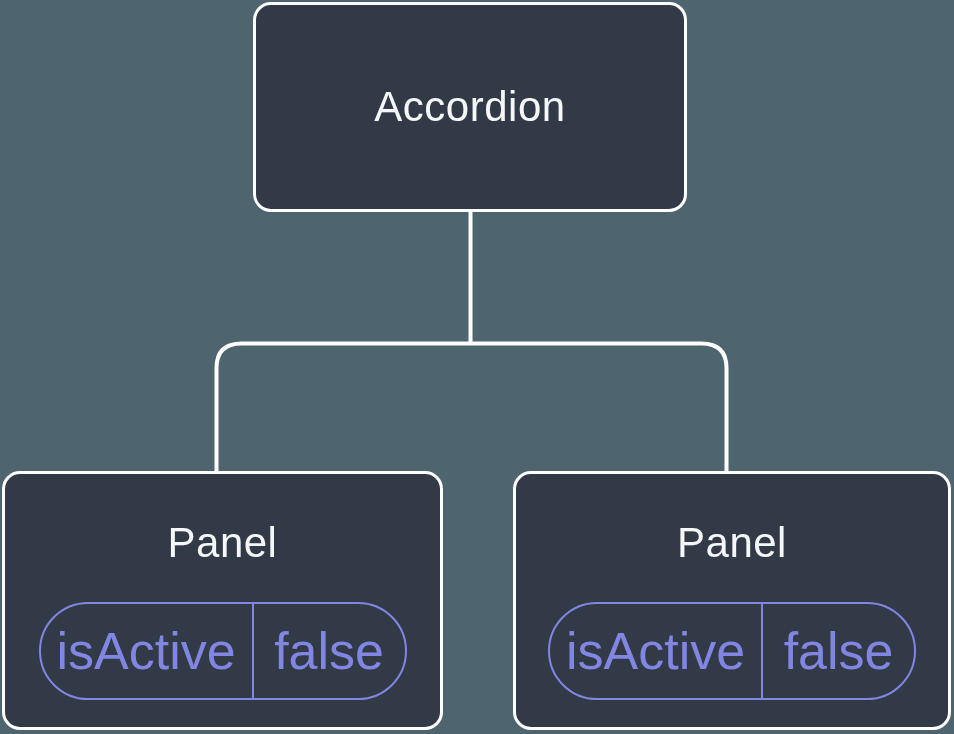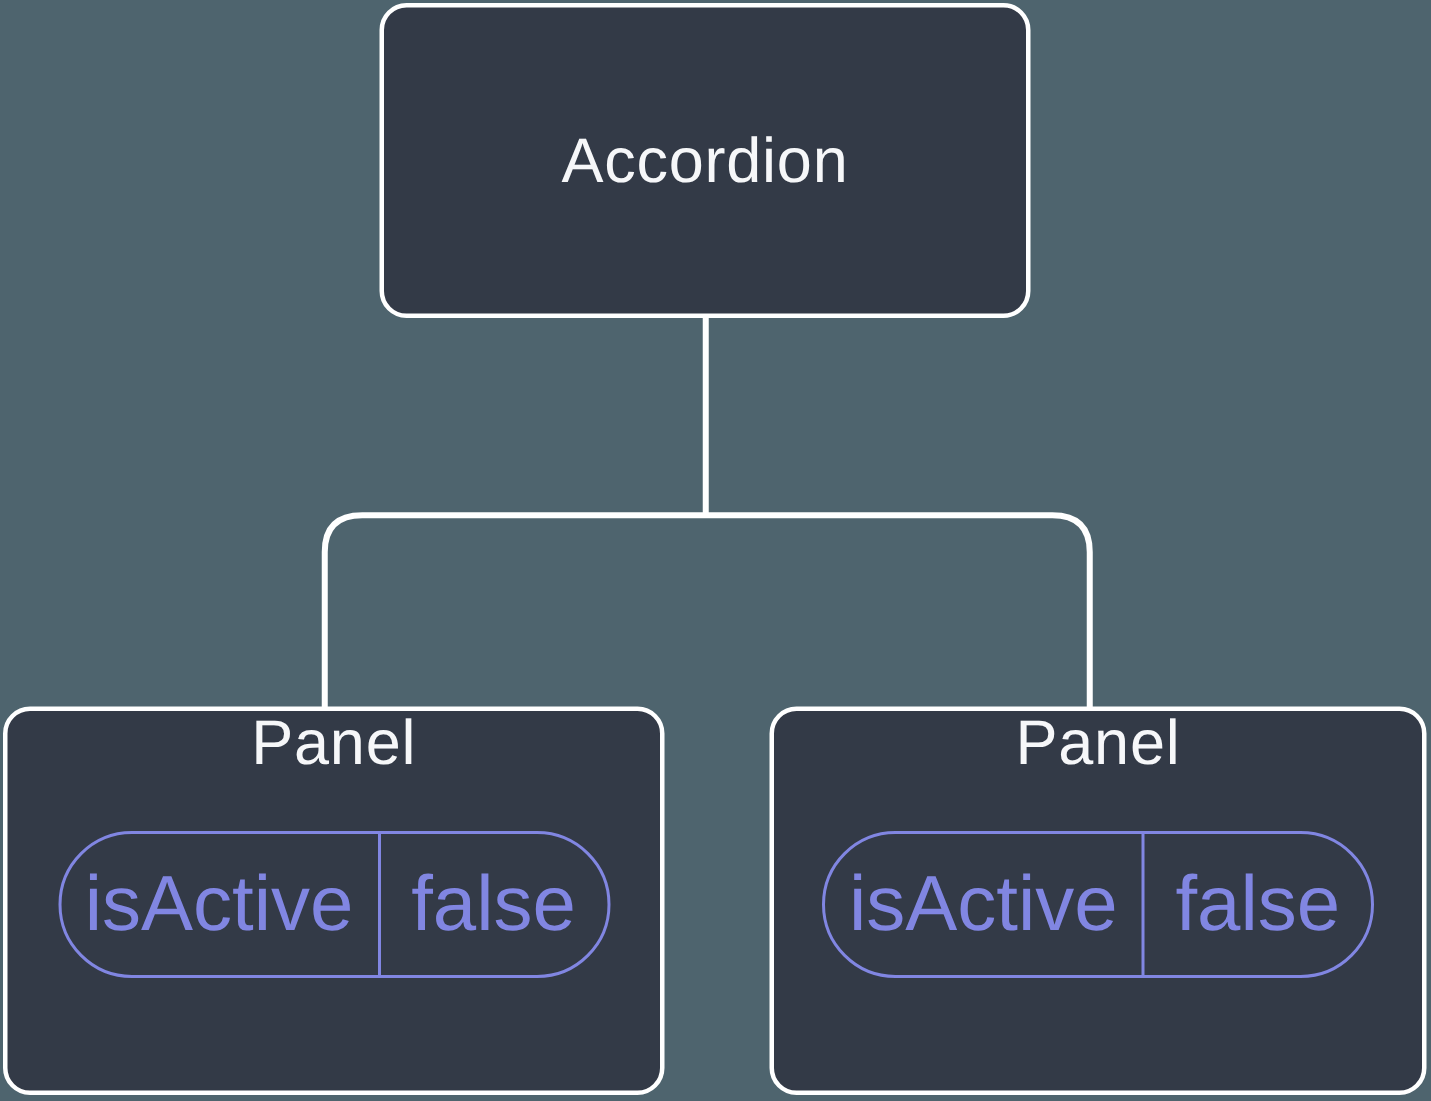"Panel" .node-panel .node-label { margin-top: none -> 48px }
